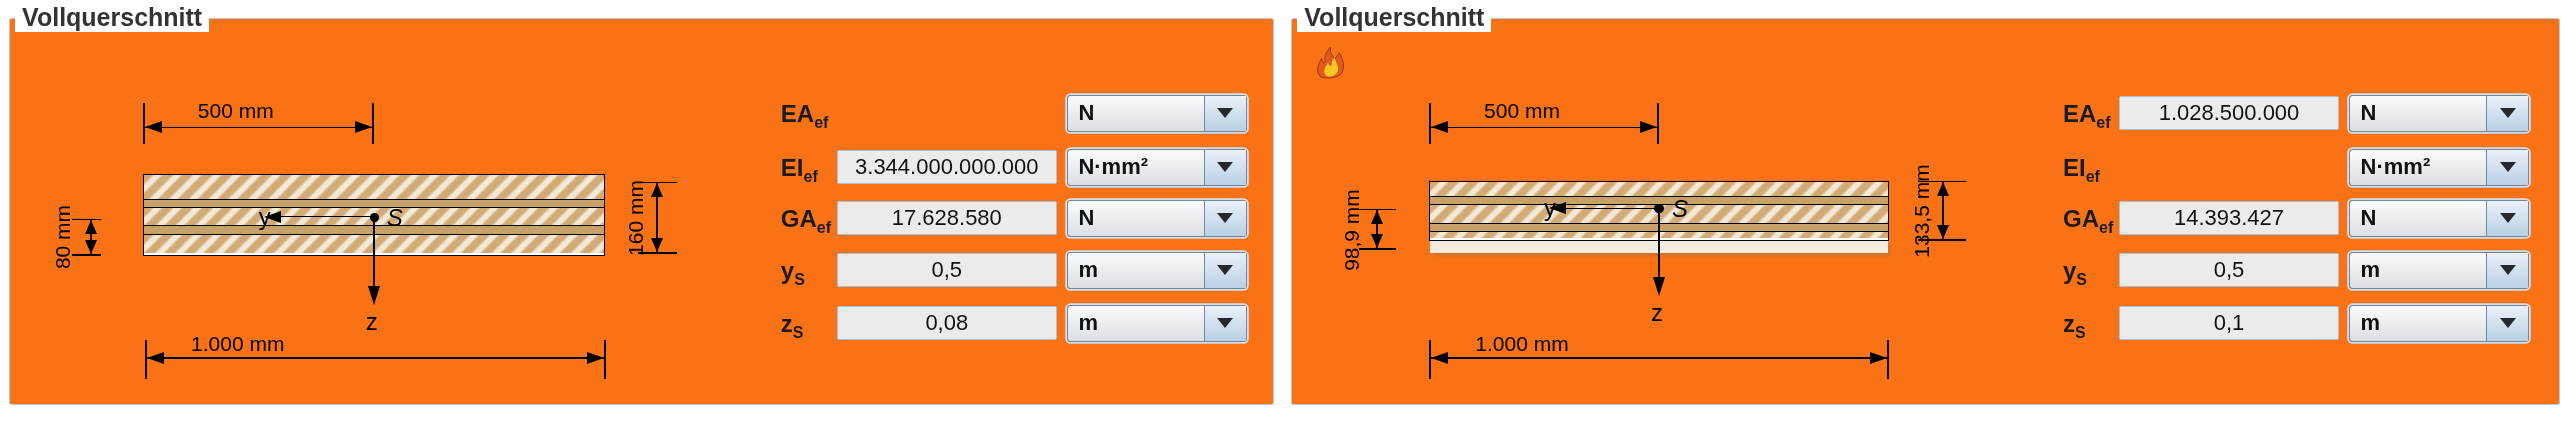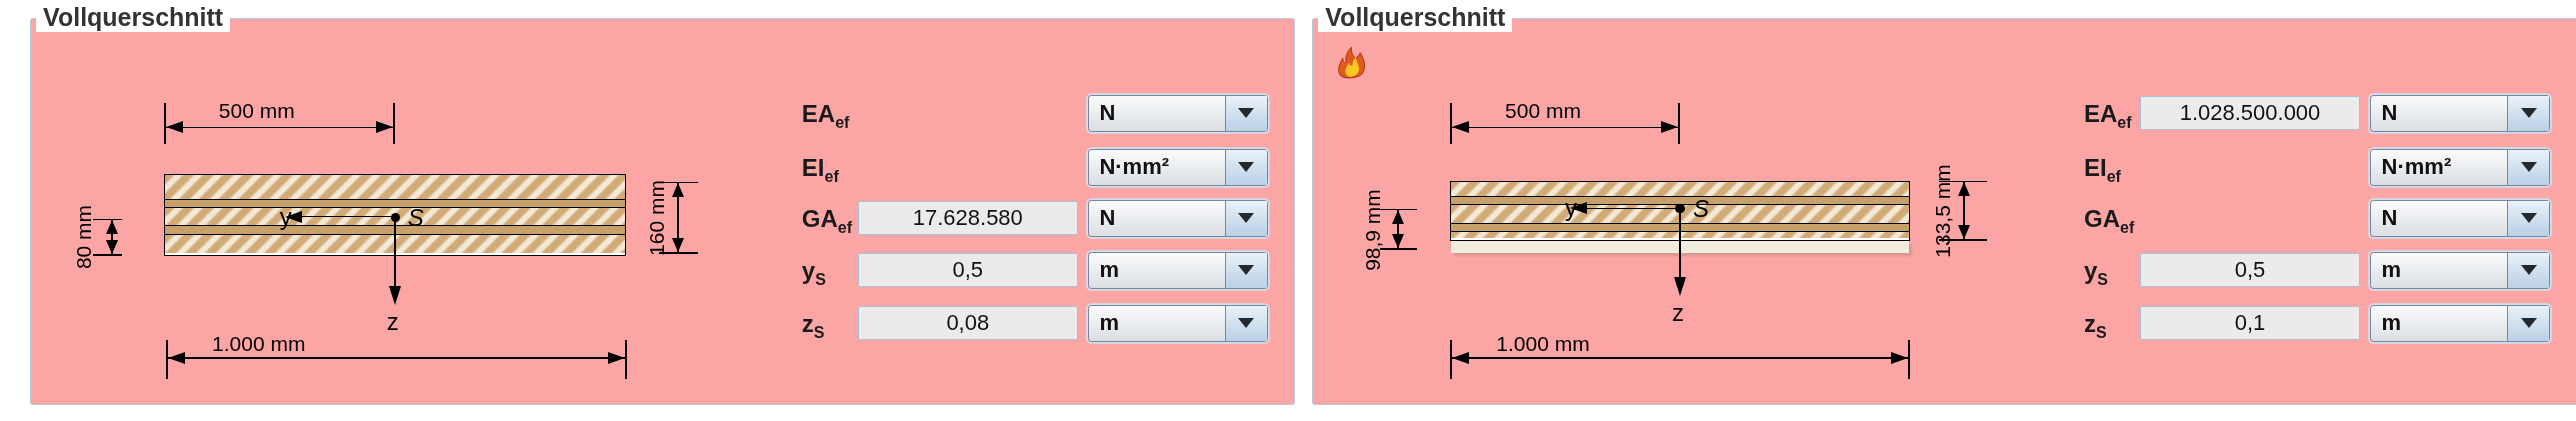"Vollquerschnitt" .panel { background: #fca5a5 -> #f97316; margin-left: 21px -> none }
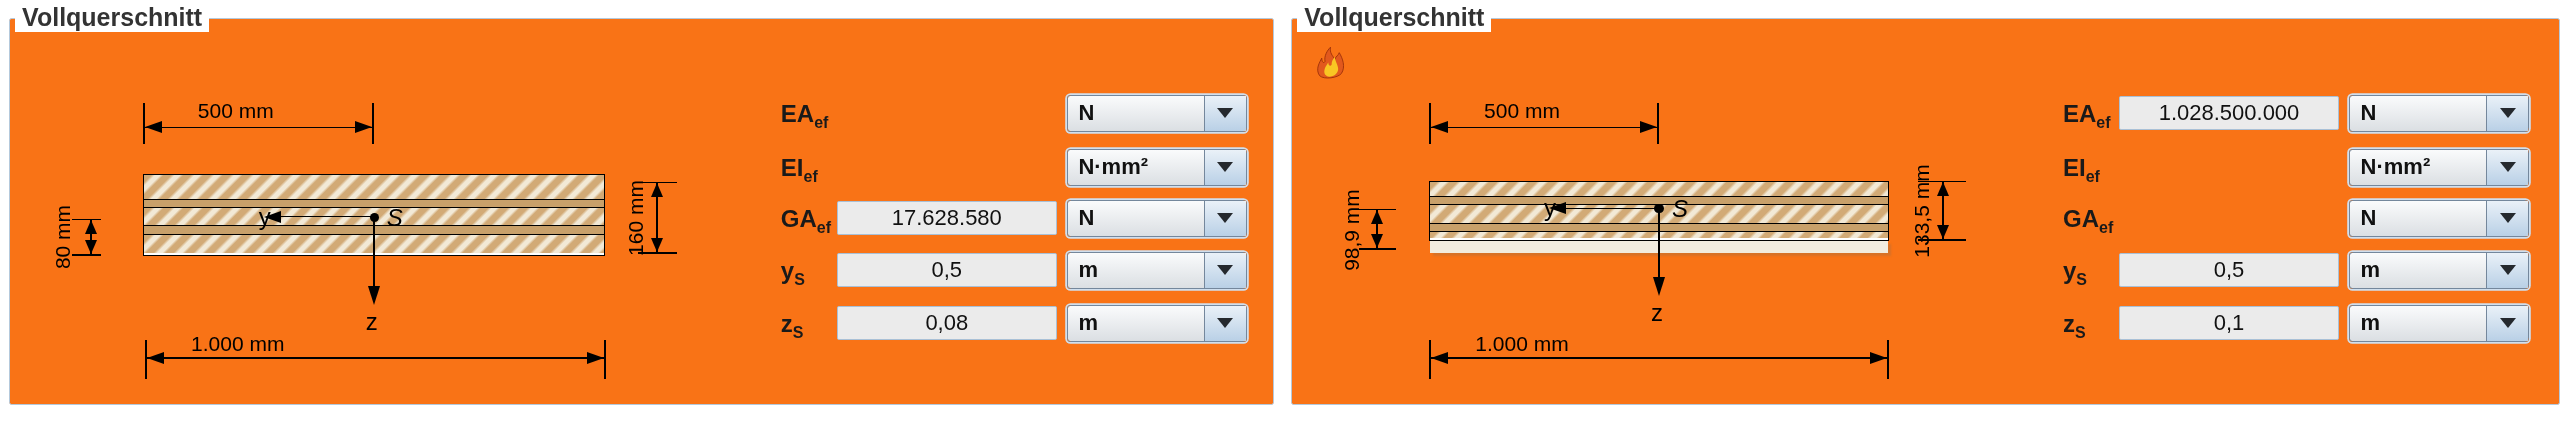"3.344.000.000.000" div.field { html: none -> <div>3.344.000.000.000</div> }
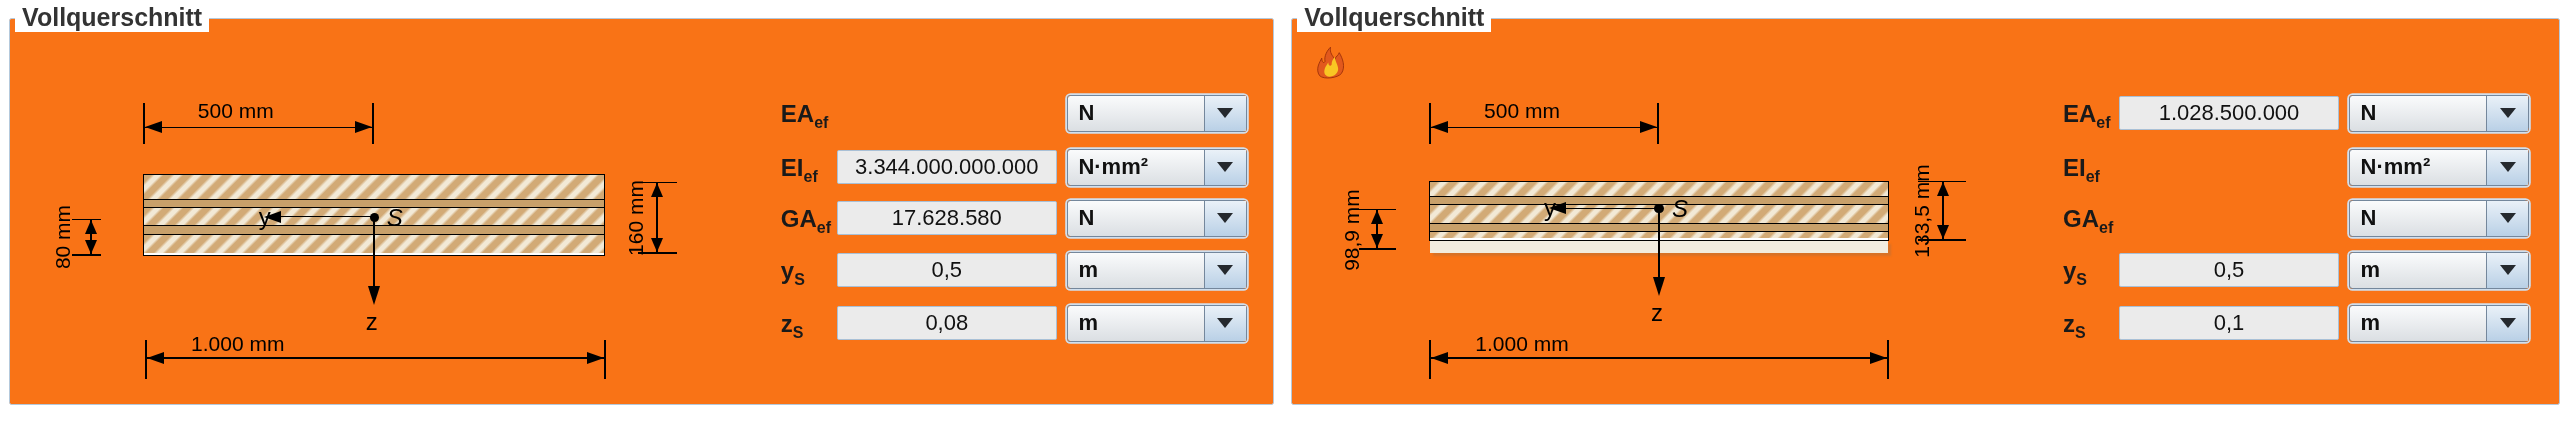"14.393.427" div.field { html: none -> <div>14.393.427</div> }
